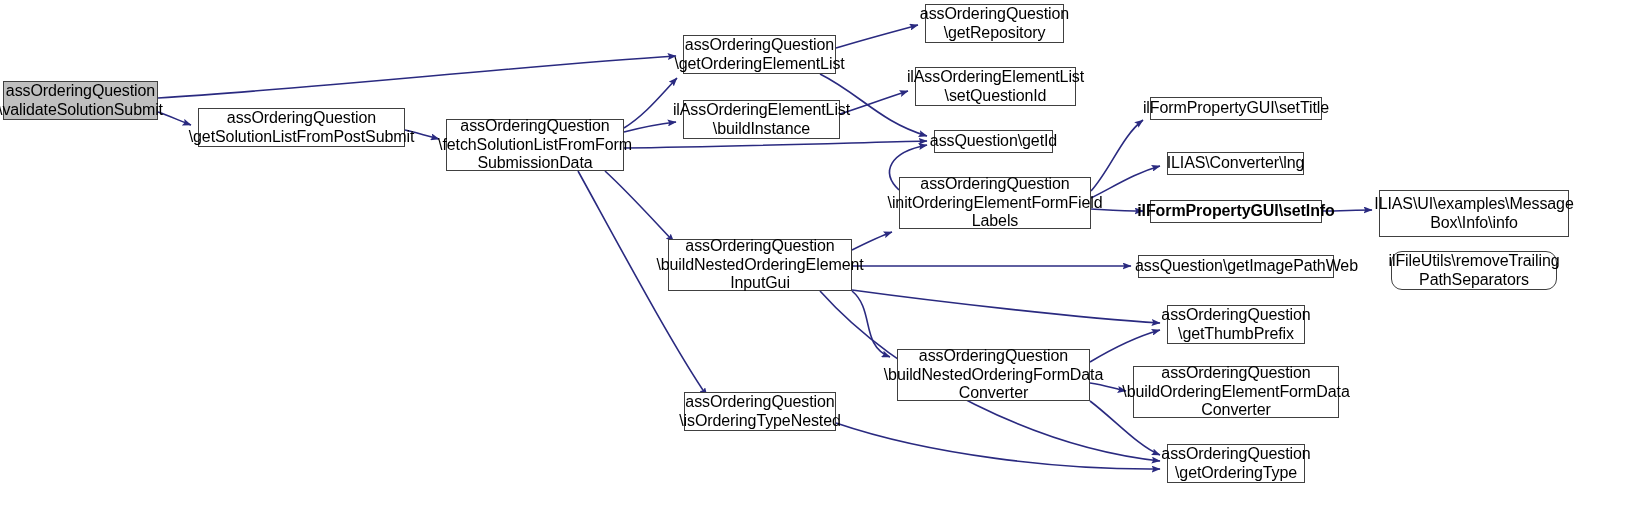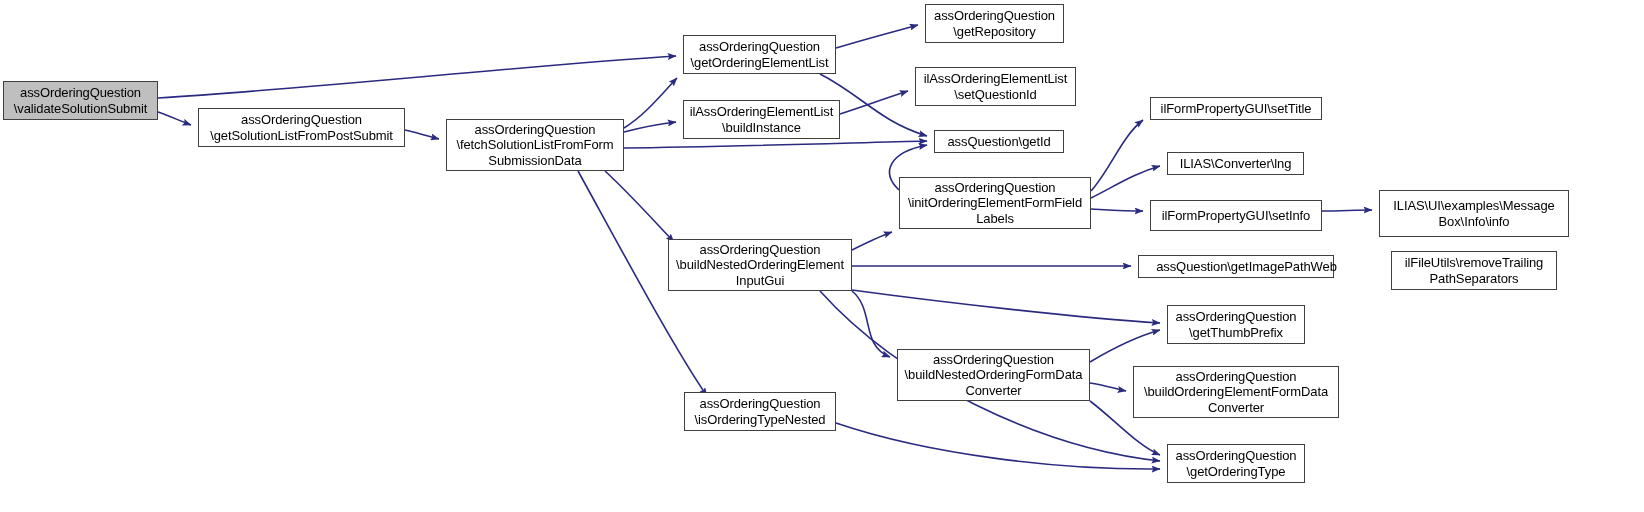"assOrderingQuestion" .node { font-size: 13px -> 16px }
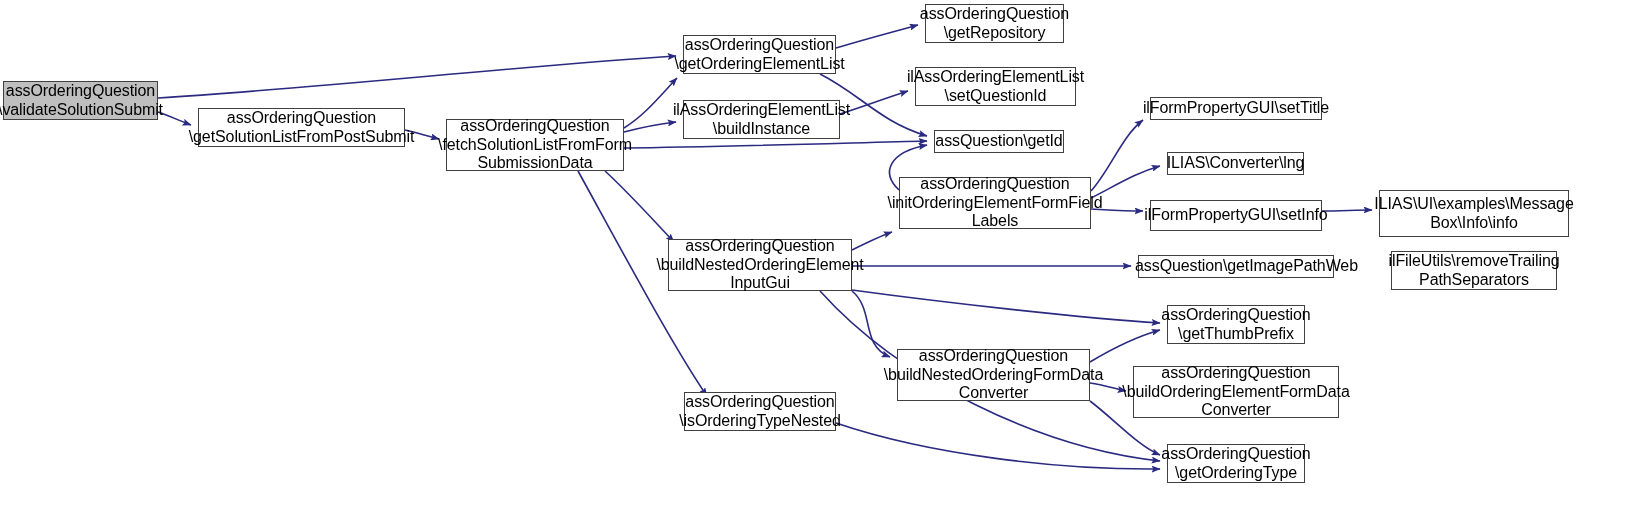"assQuestion\getId" div.node { width: 130px -> 119px }
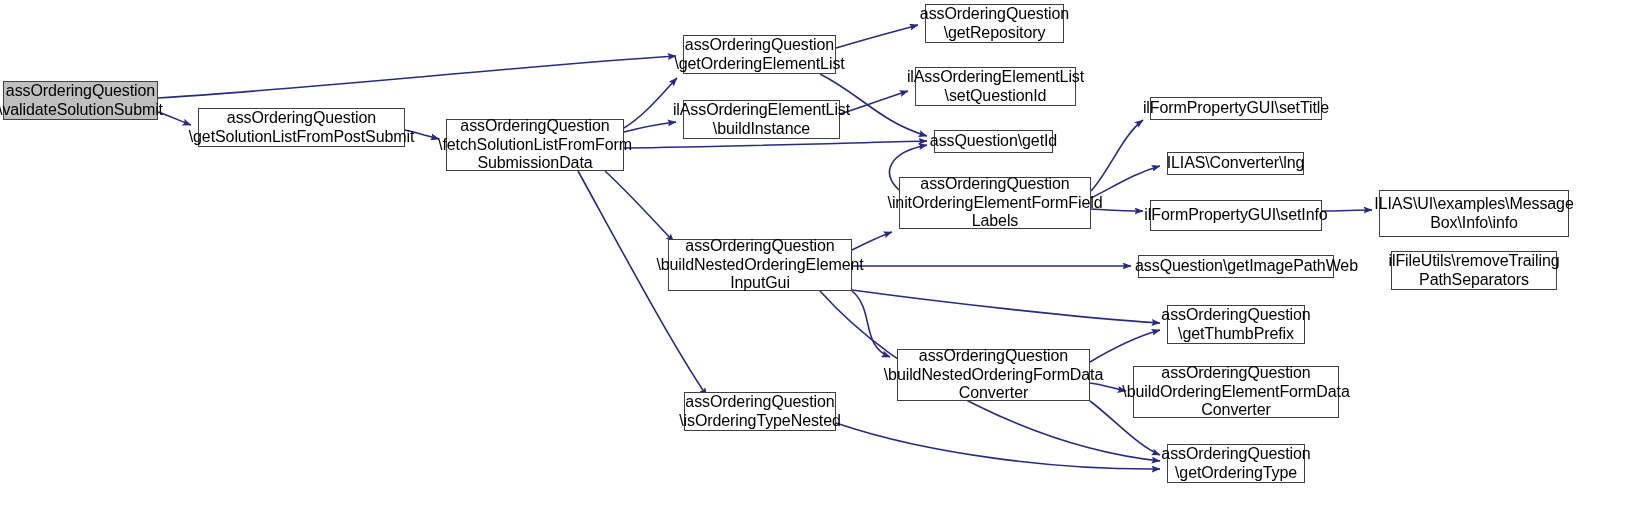"ilFormPropertyGUI\setInfo" div.node { font-weight: none -> bold; height: 31px -> 23px }
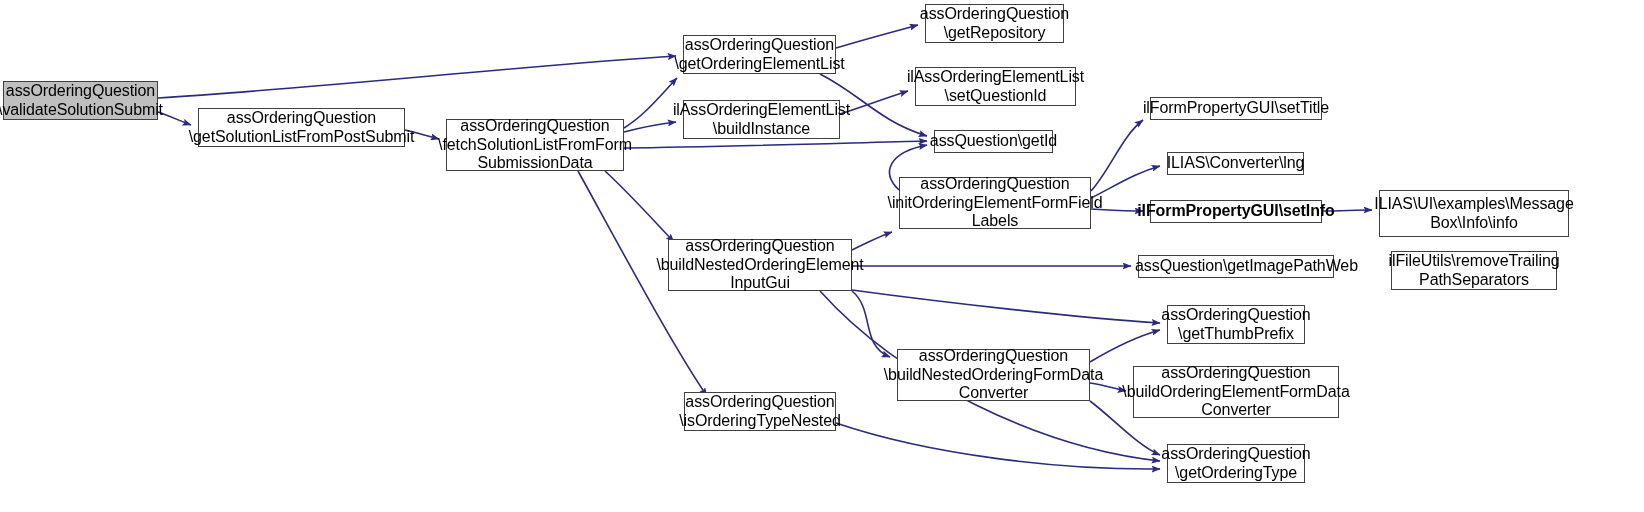"ilFileUtils\removeTrailing" div.node { border-radius: none -> 11px }
